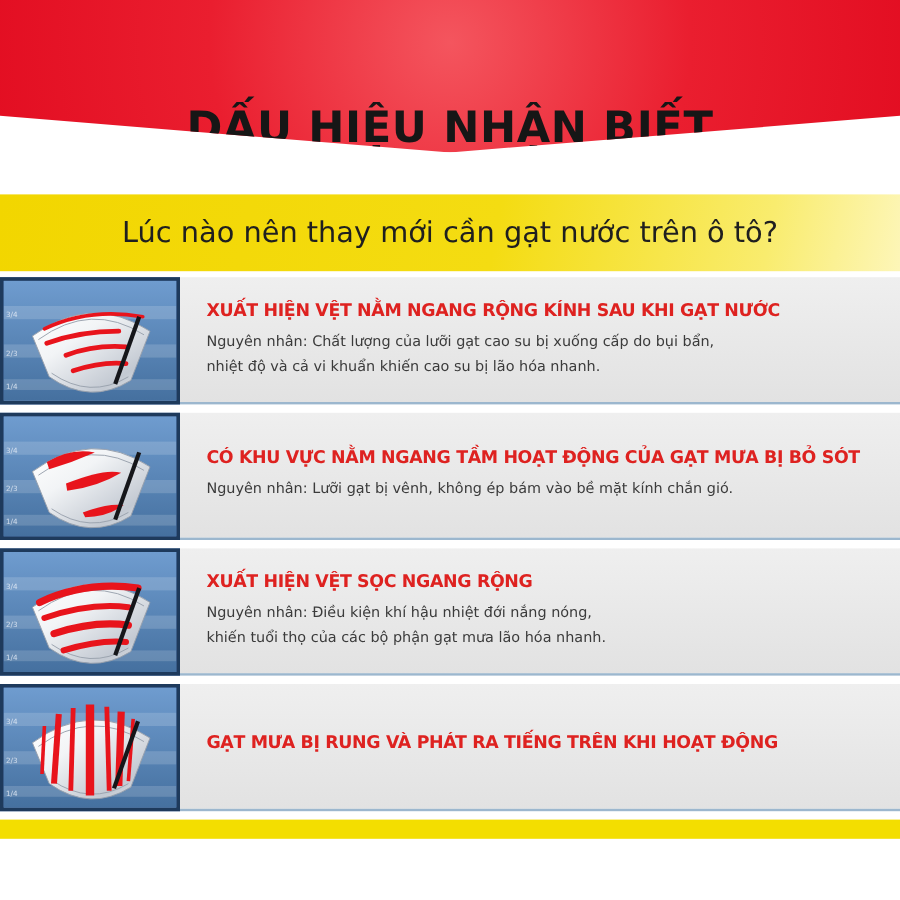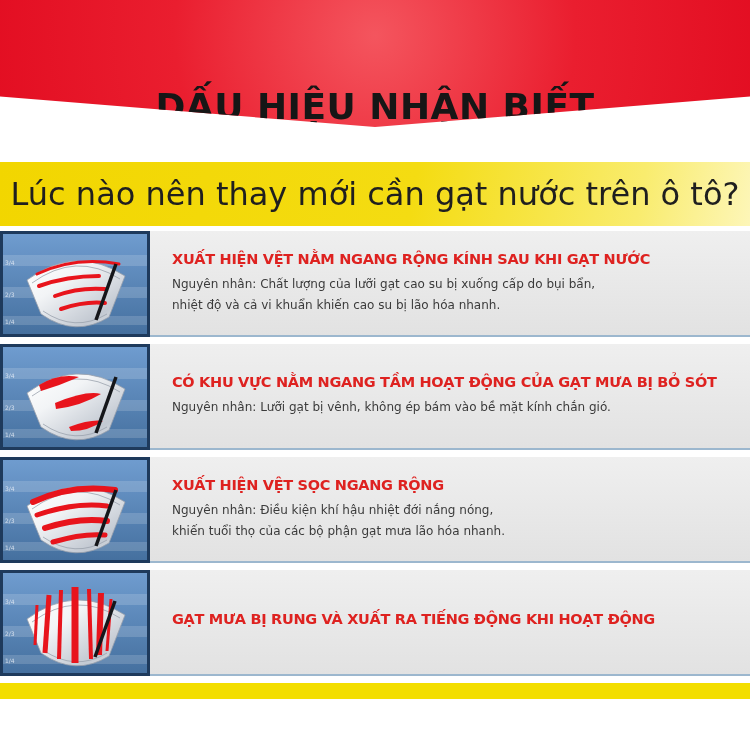"Lúc nào nên thay mới" .question-text { font-size: 32px -> 24px }
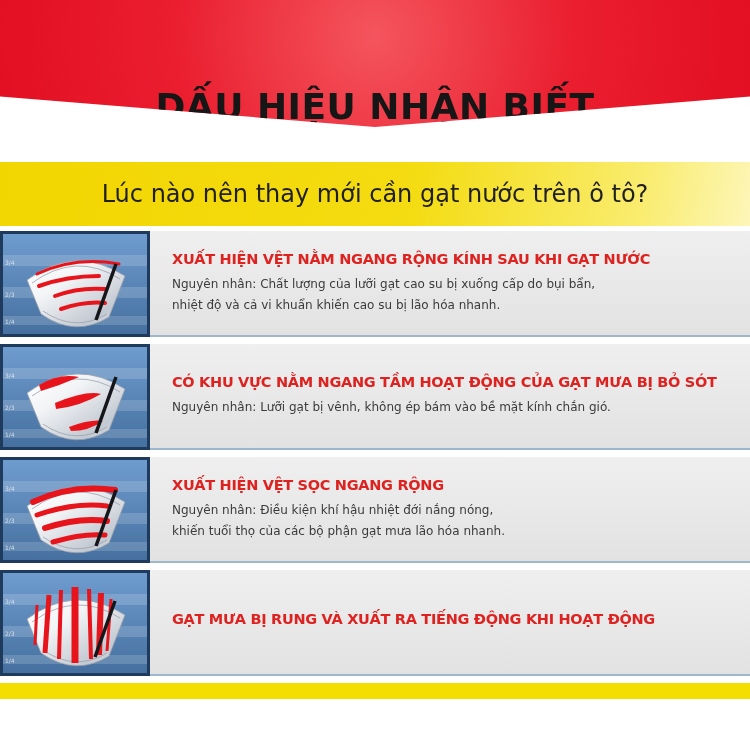"GẠT MƯA BỊ RUNG VÀ" div.row-heading { text: XUẤT RA TIẾNG ĐỘNG -> PHÁT RA TIẾNG TRÊN }
